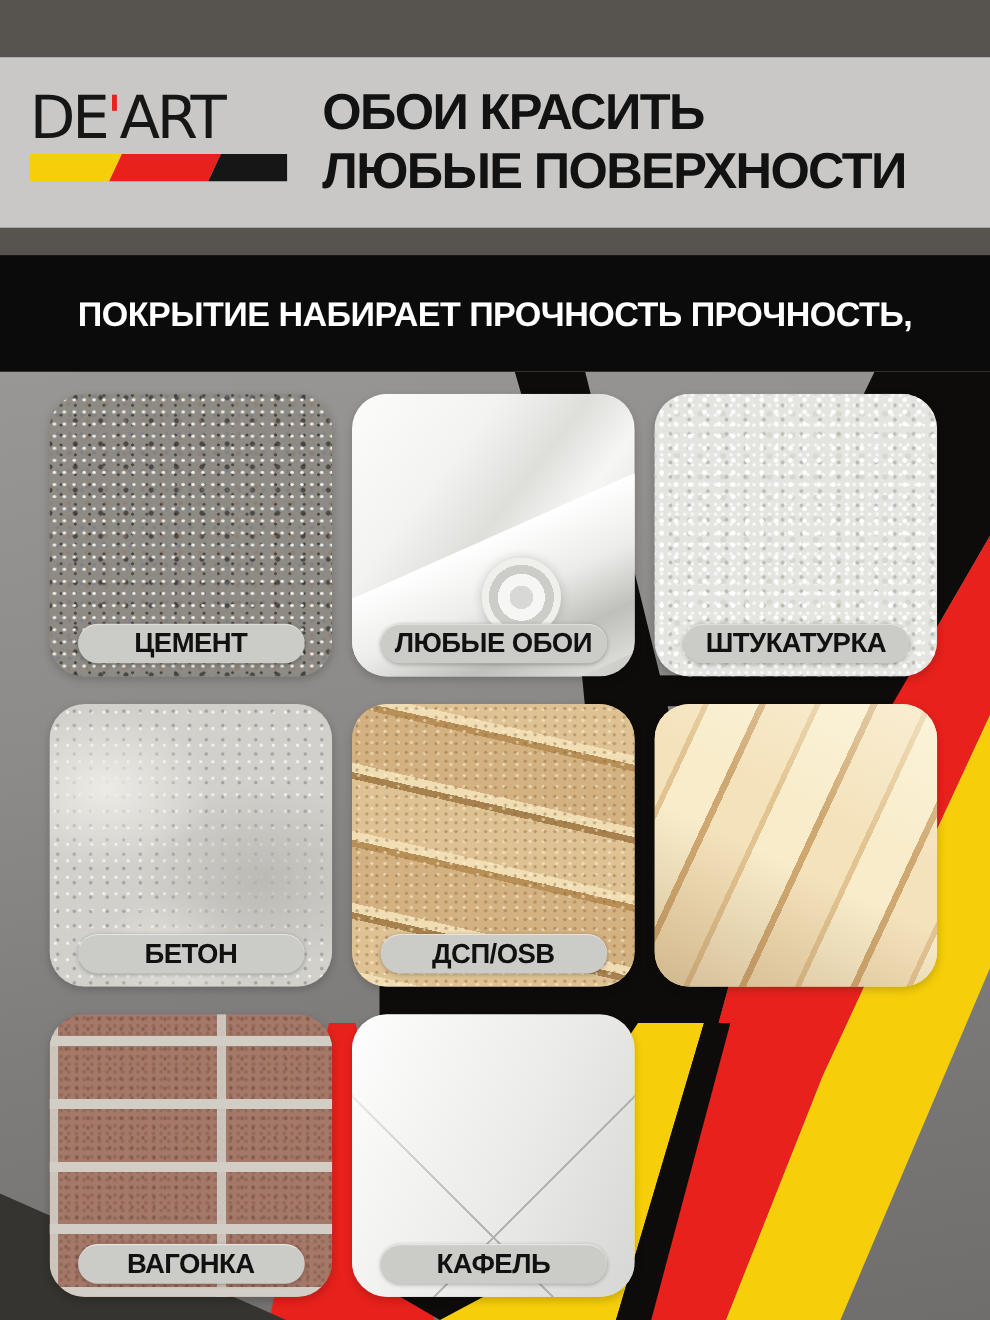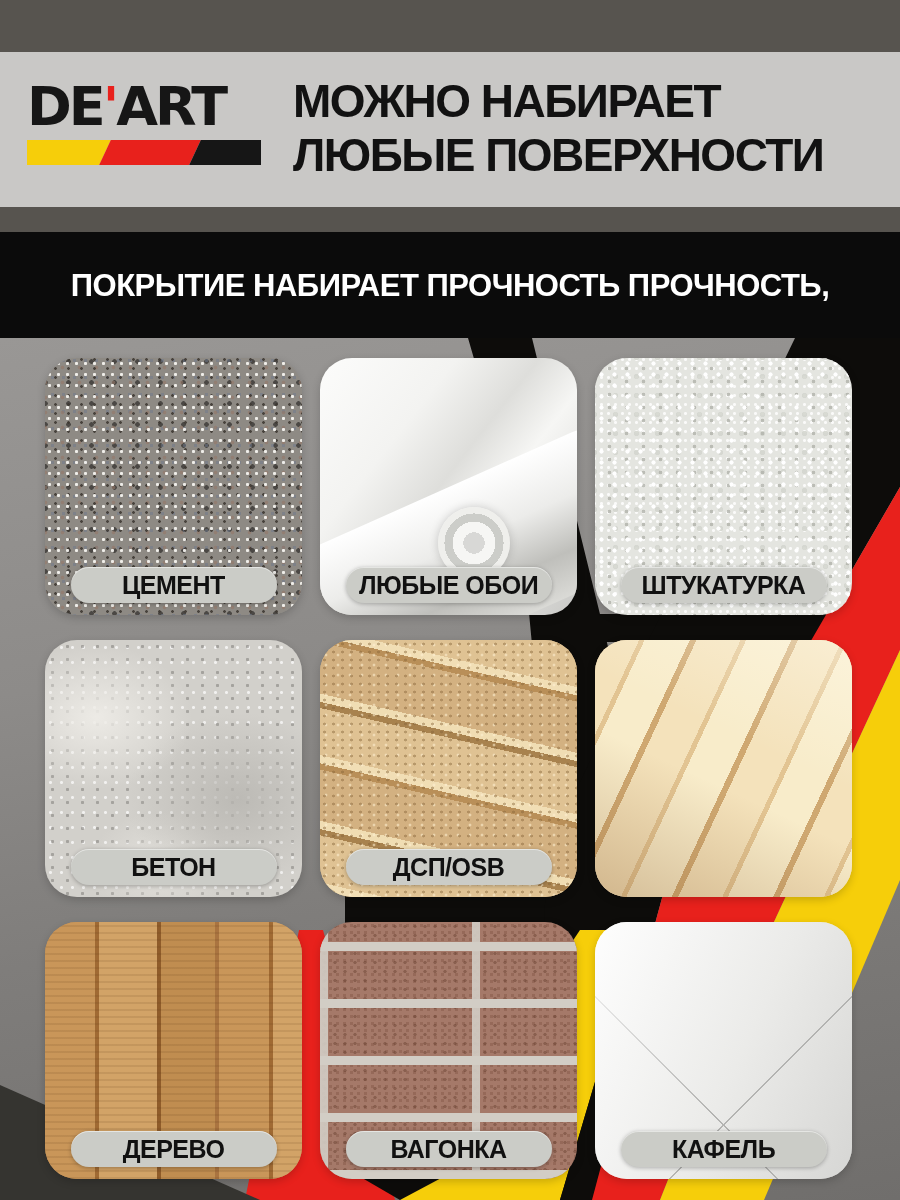"DE'ART" .logo-text { font-weight: 700 -> 400 }
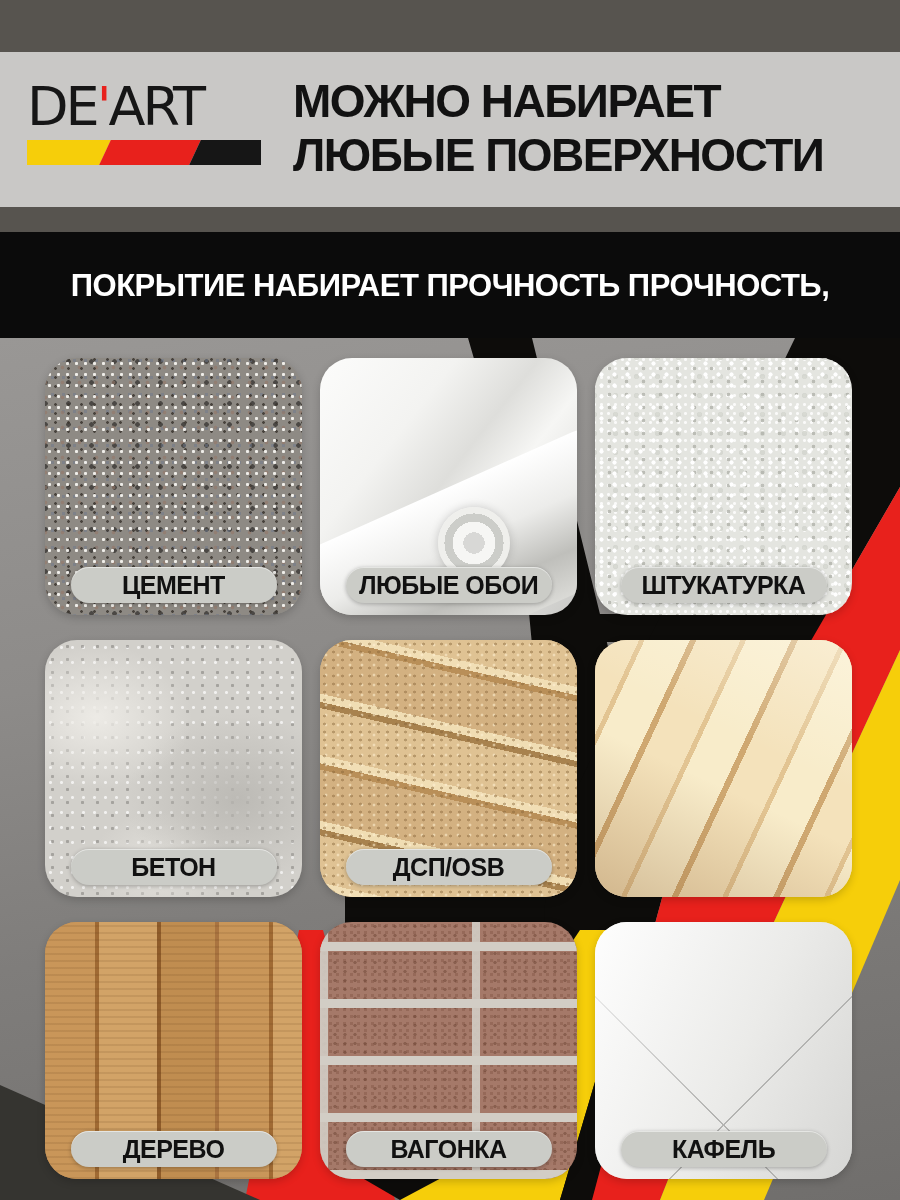"МОЖНО НАБИРАЕТ" div { text: МОЖНО НАБИРАЕТ -> ОБОИ КРАСИТЬ }
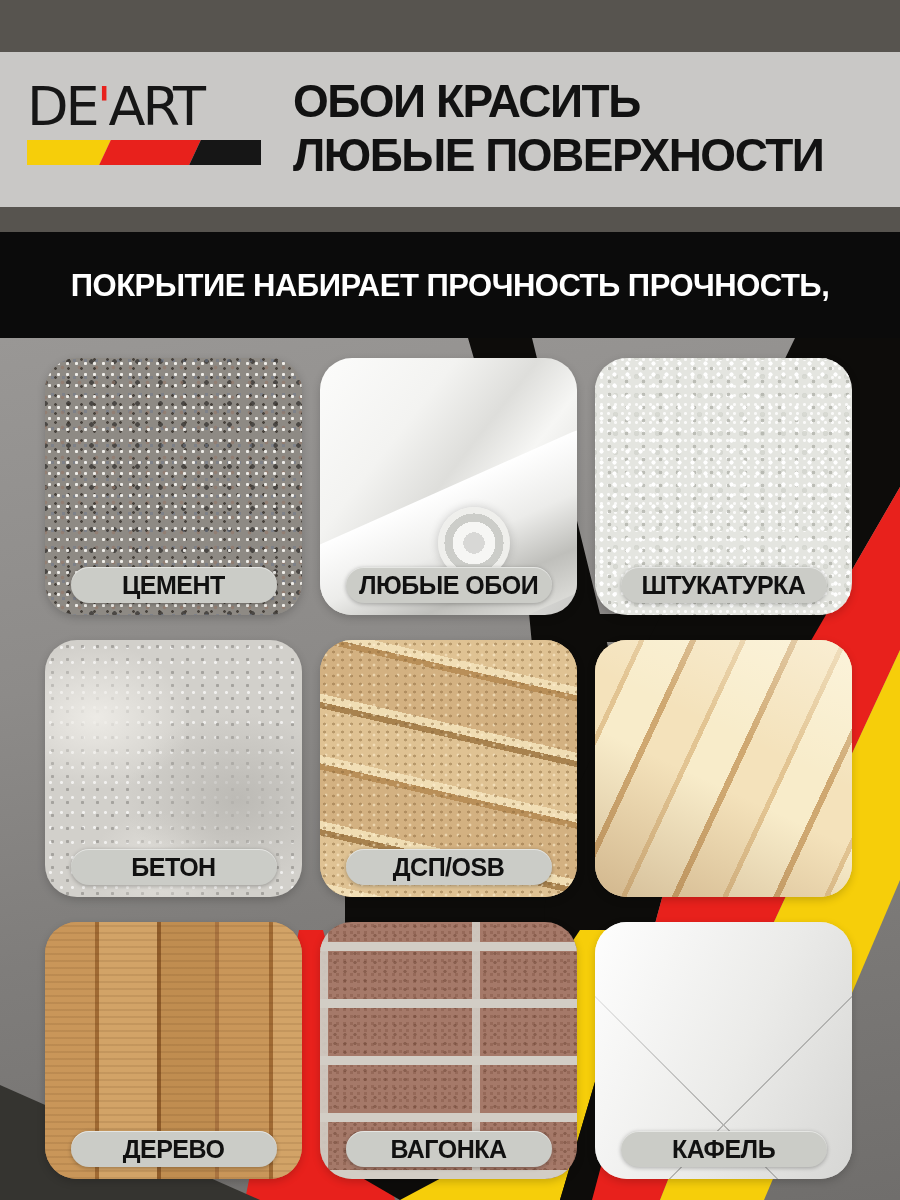"ДЕРЕВО" div.cell { html: <div> <div></div> <div> <span>ДЕРЕВО</span> </div> </div> -> none }
